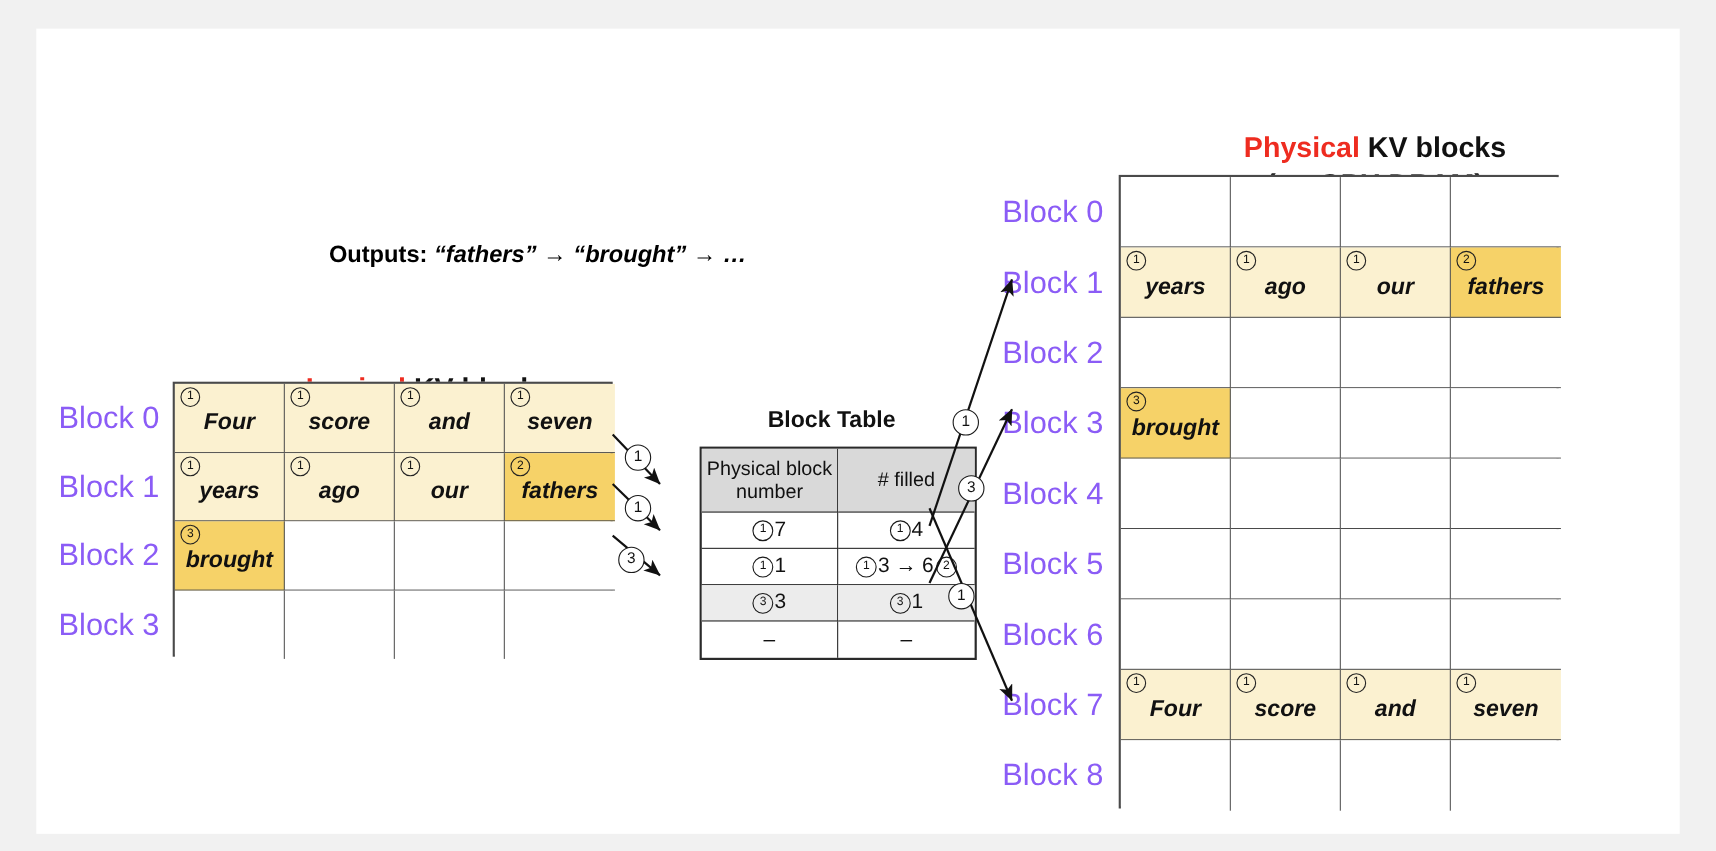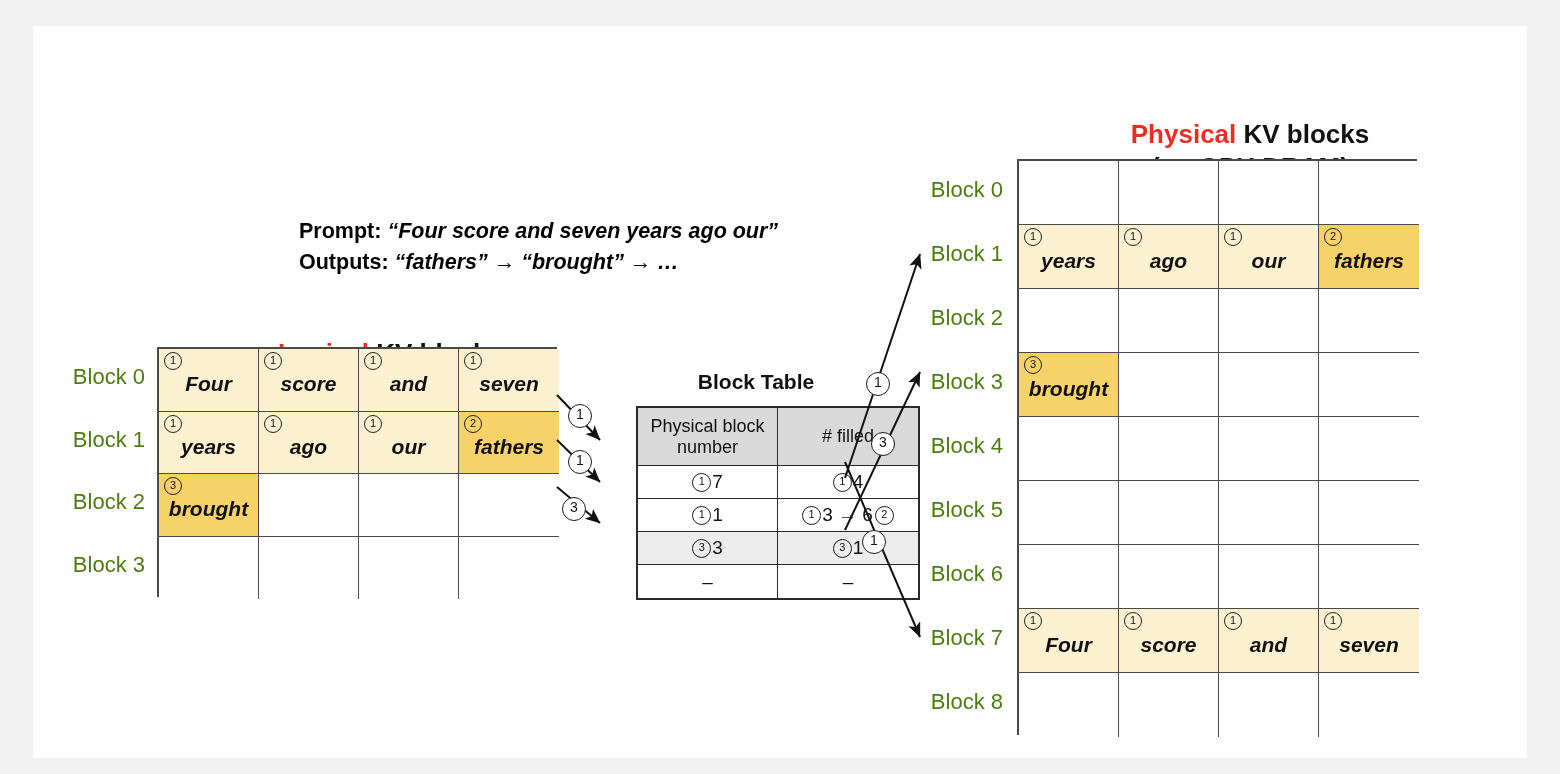"Block 0" .rowlabel { color: #4d7c0f -> #8b5cf6; font-size: 22px -> 28px }
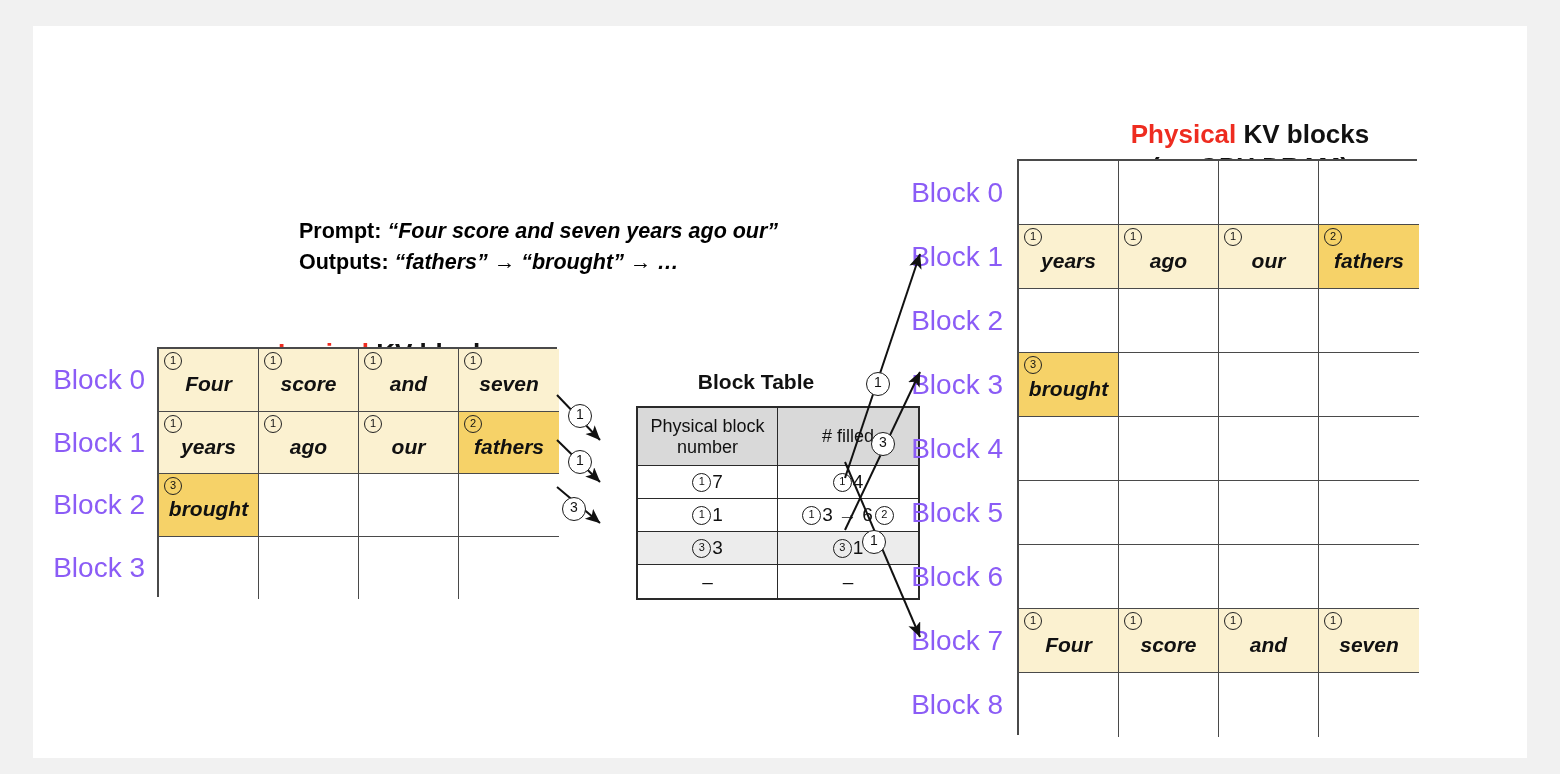"Prompt: “Four score and seven" div { html: <div> <span>Prompt:</span> <span>“Four score and seven years ago our”</span> </div> -> none }
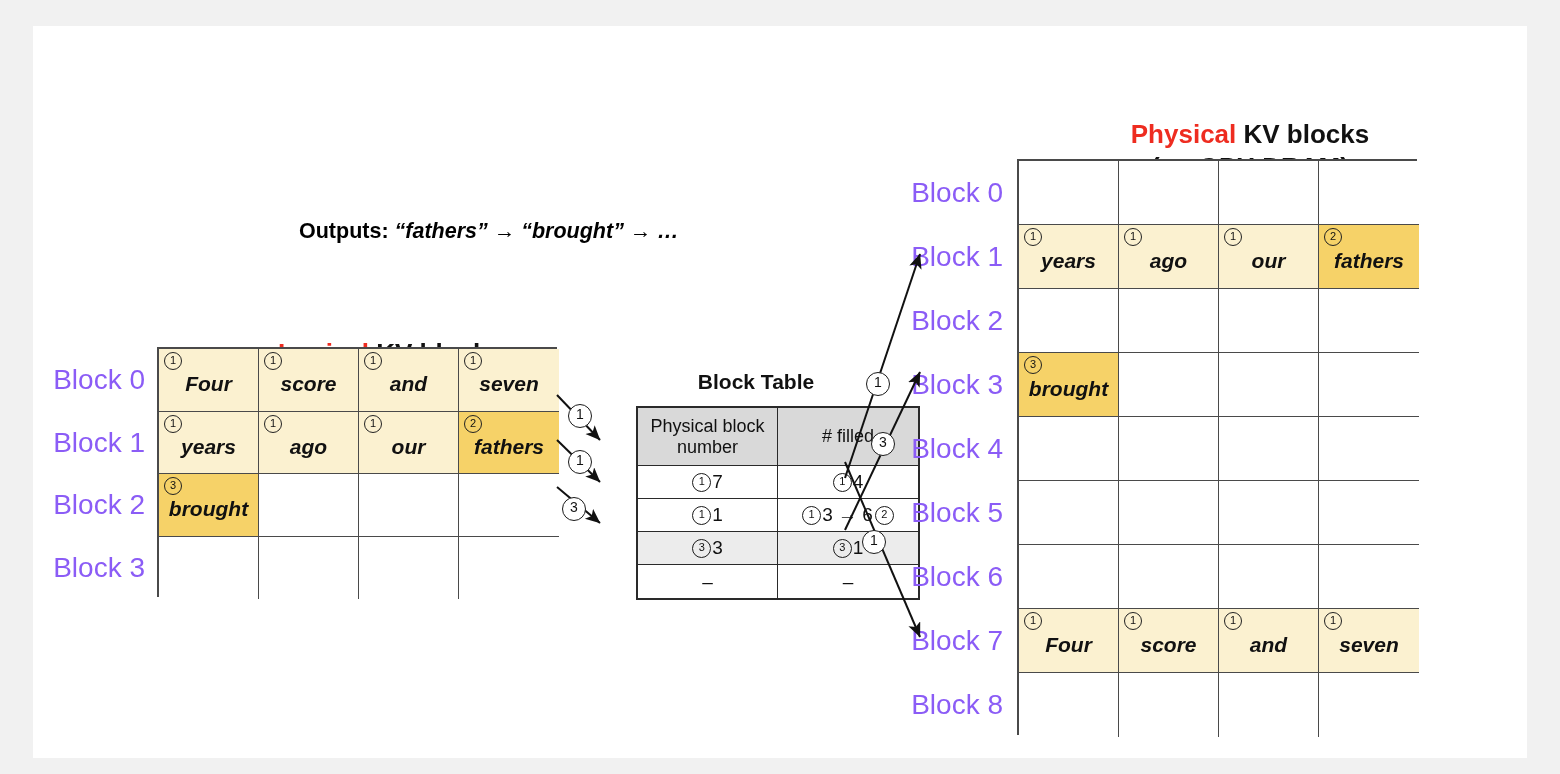"Physical block" #block-table { width: 284px -> 252px }
